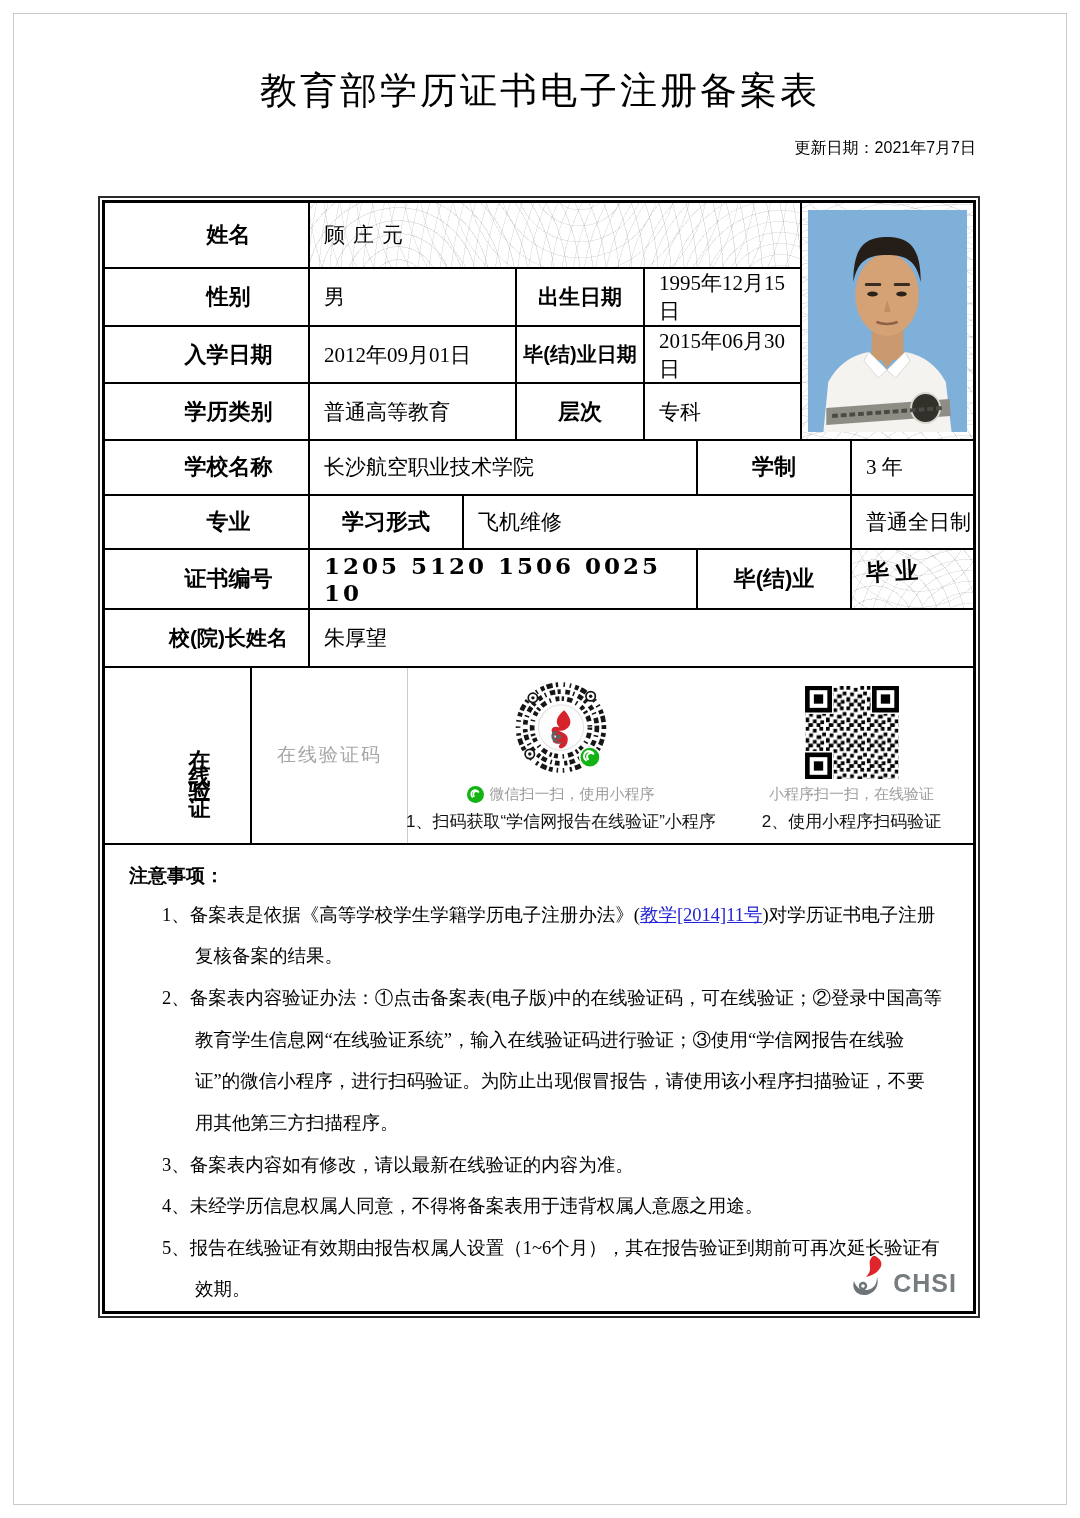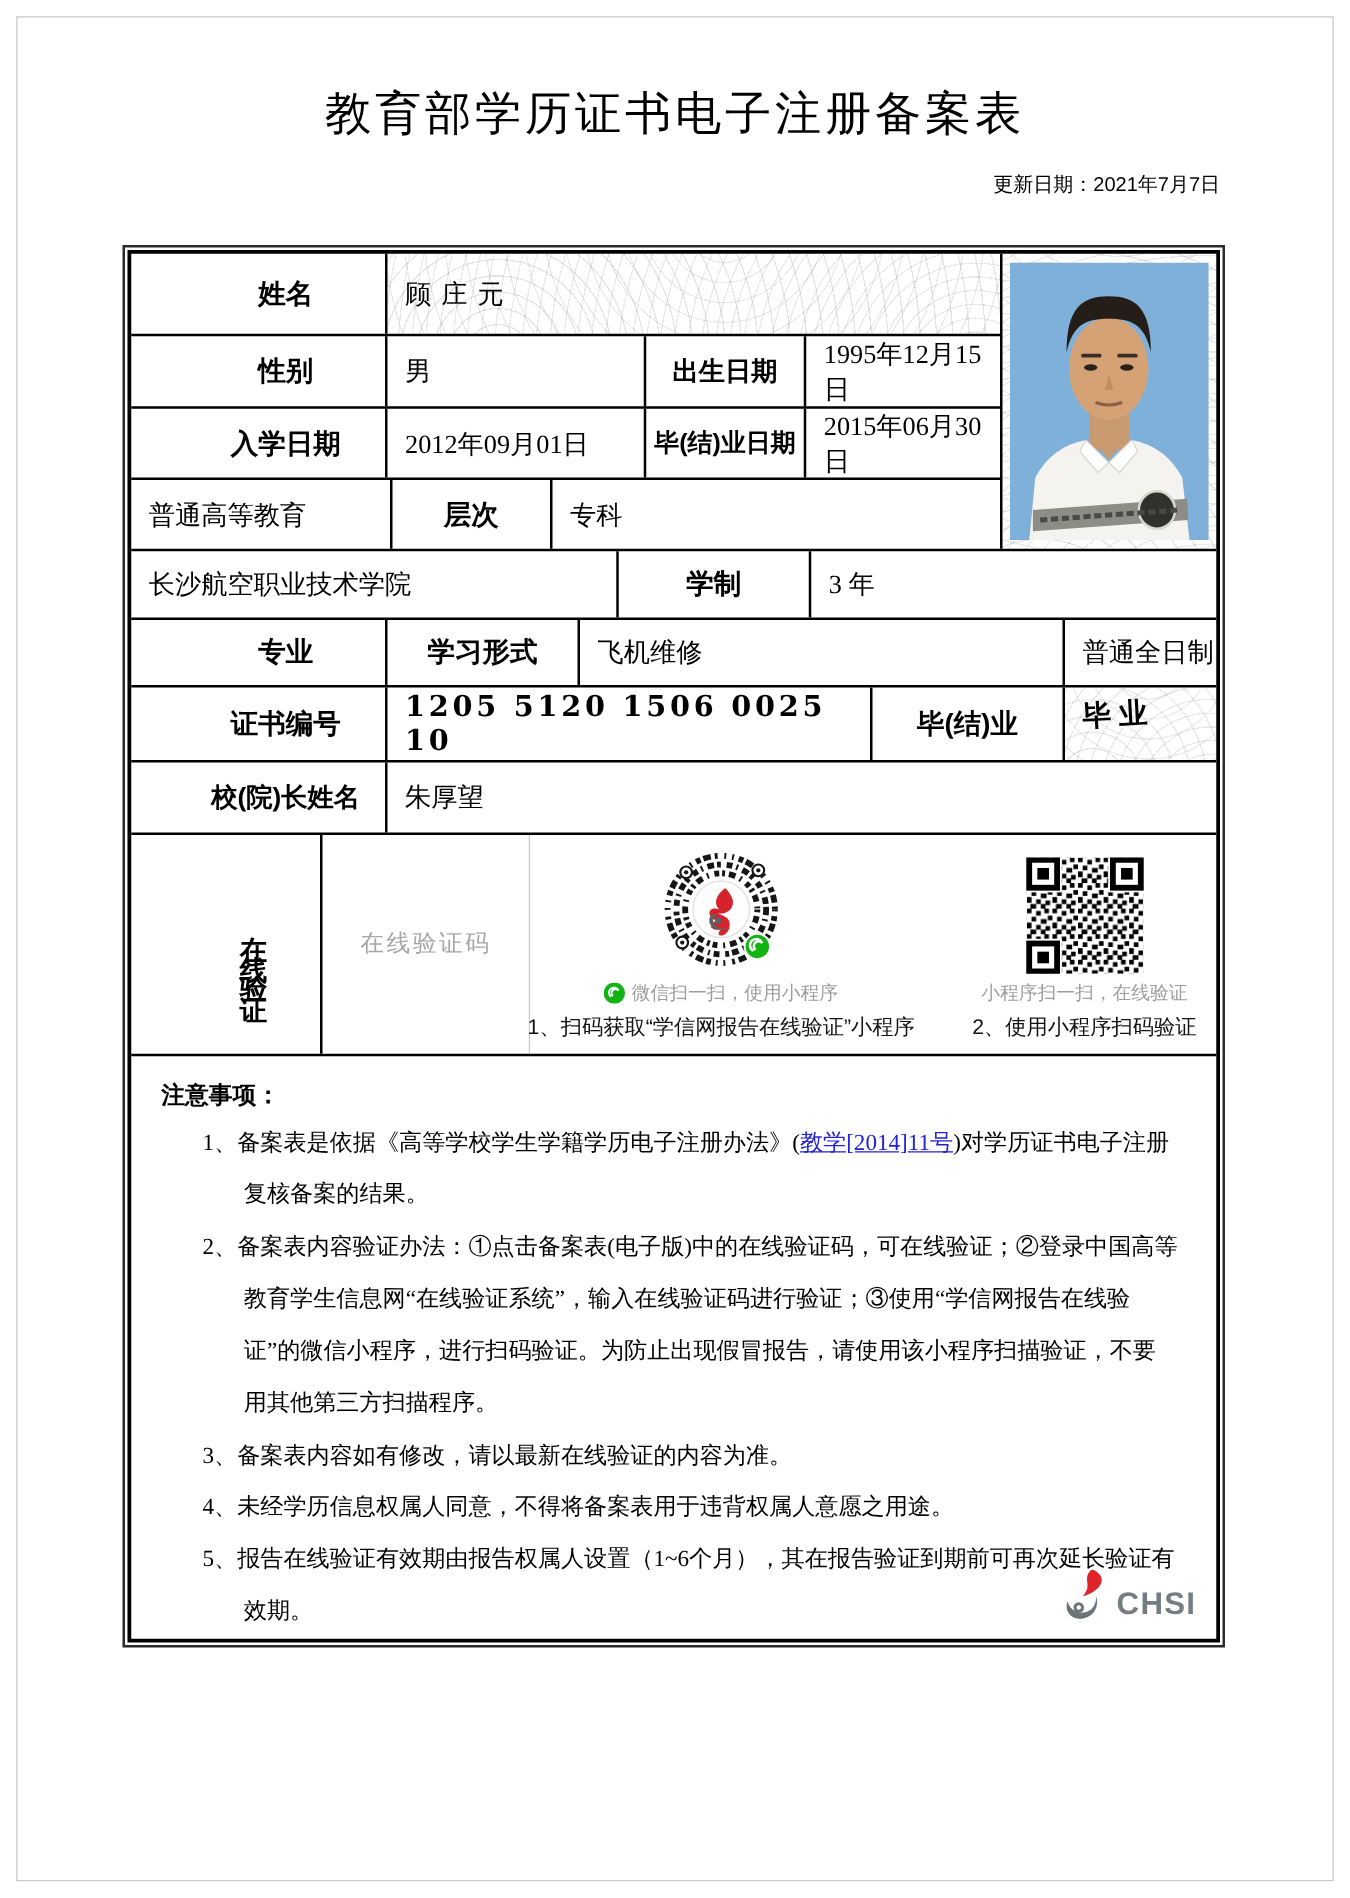"学历类别" div.cell { html: none -> <div>学历类别</div> }
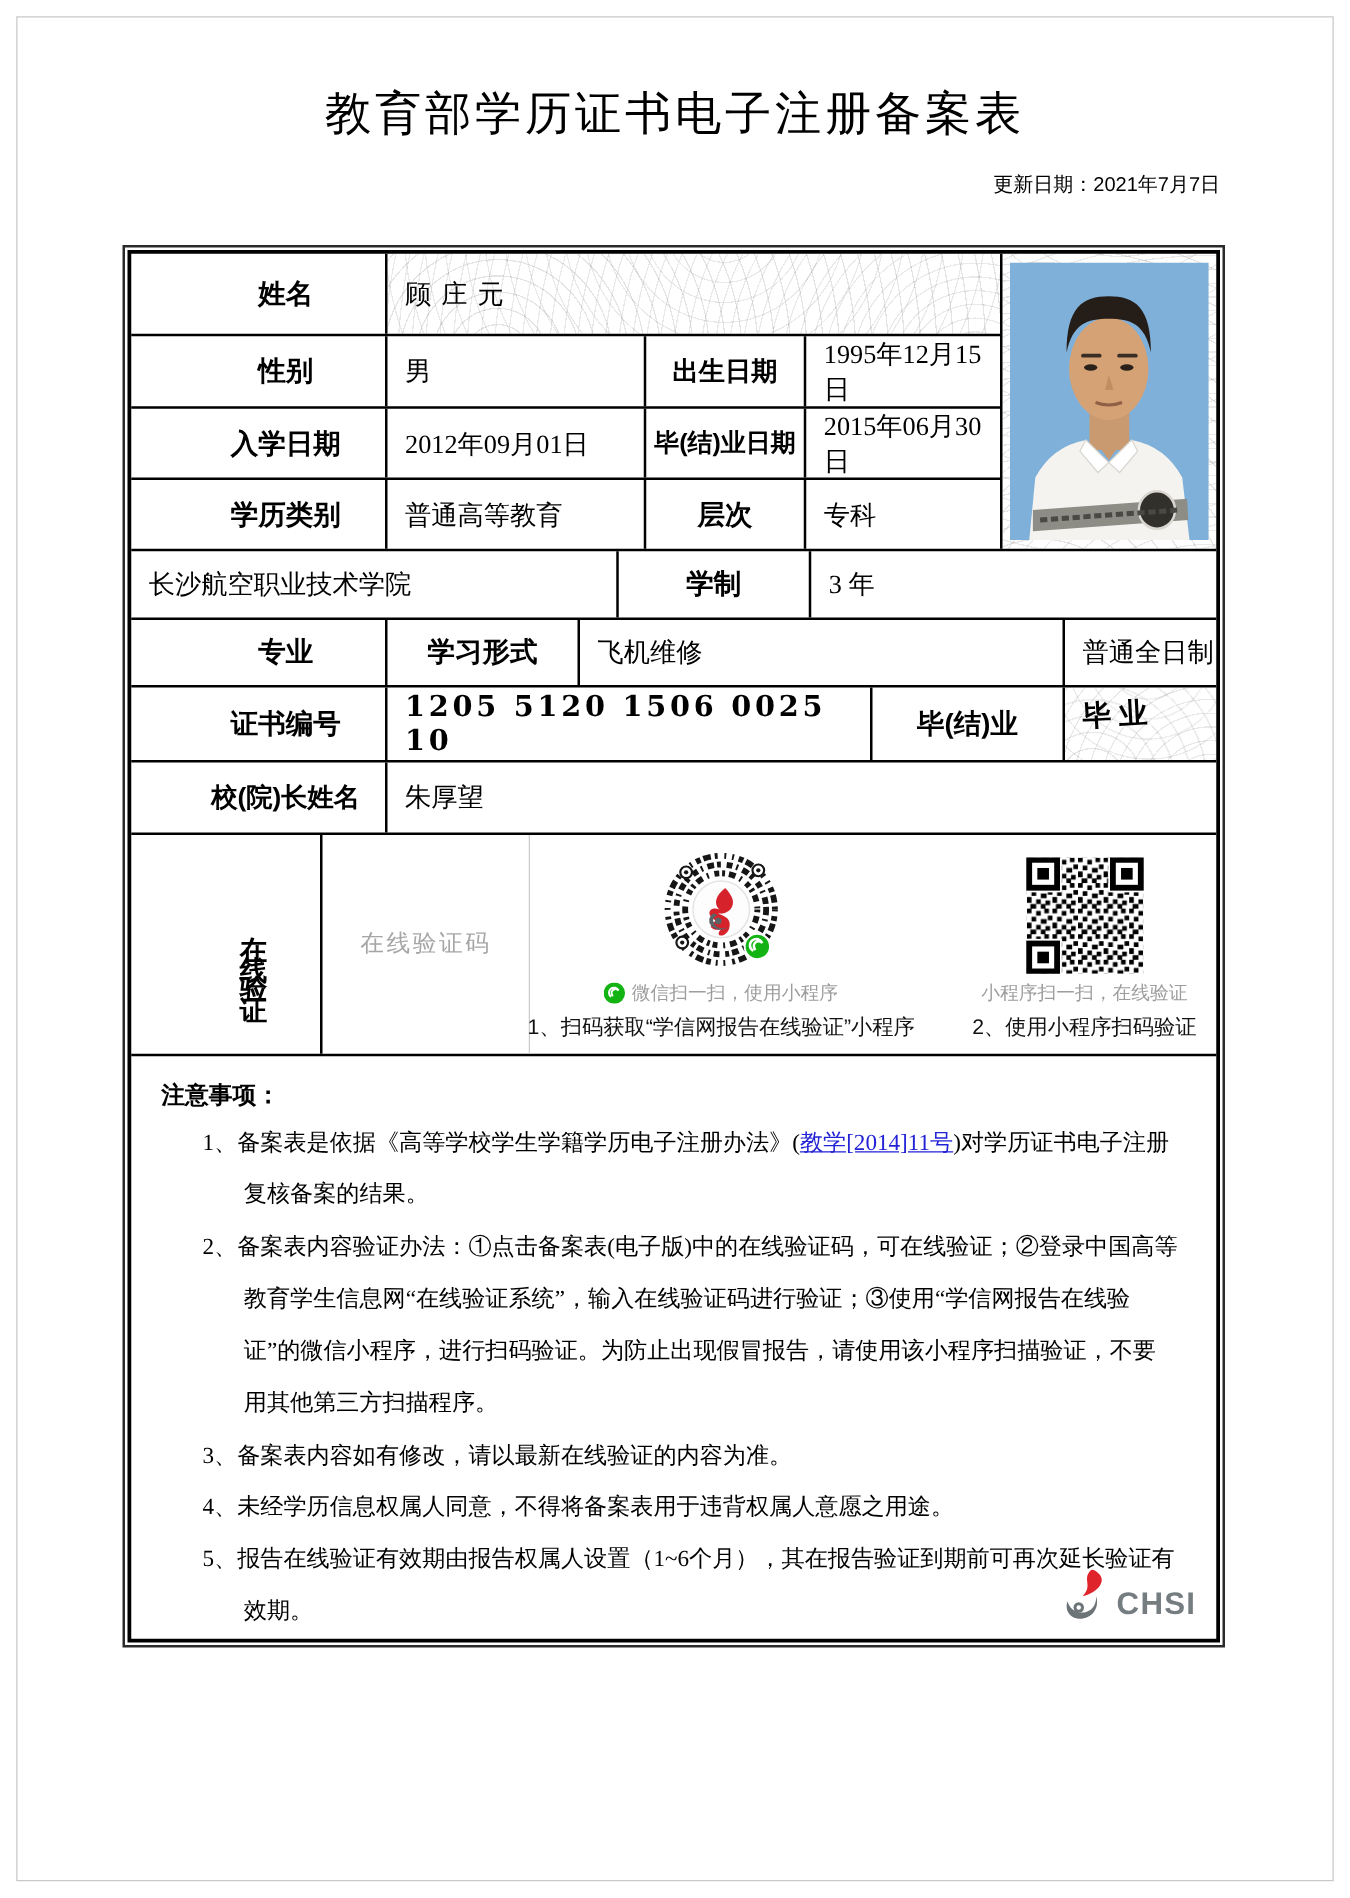"学校名称" div.cell { html: none -> <div>学校名称</div> }
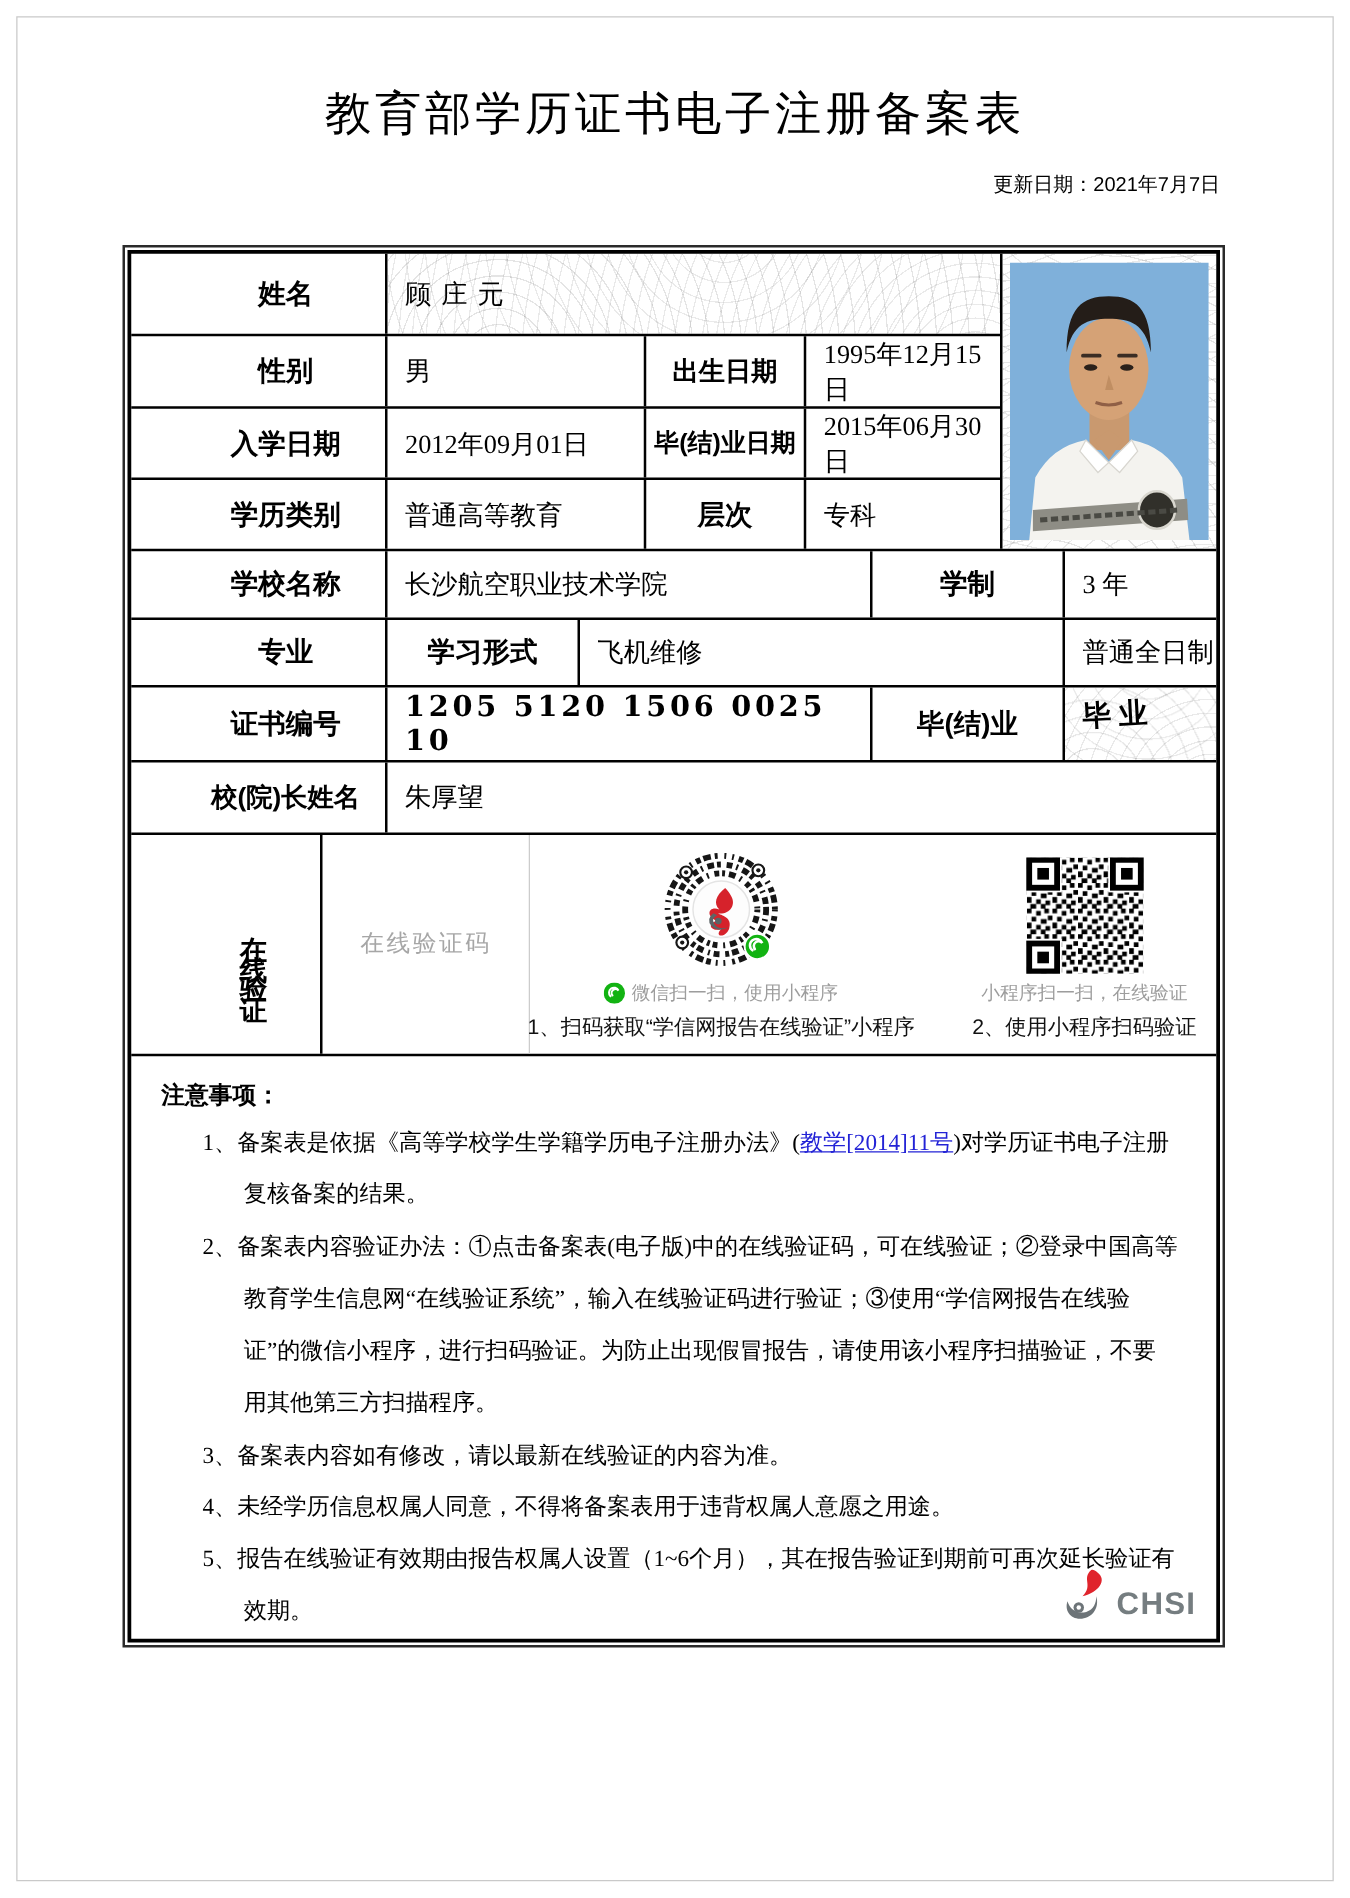"微信扫一扫，使用小程序" .qr-cell { padding: 8px 8px 10px 6px -> 8px 24px 10px 6px }
